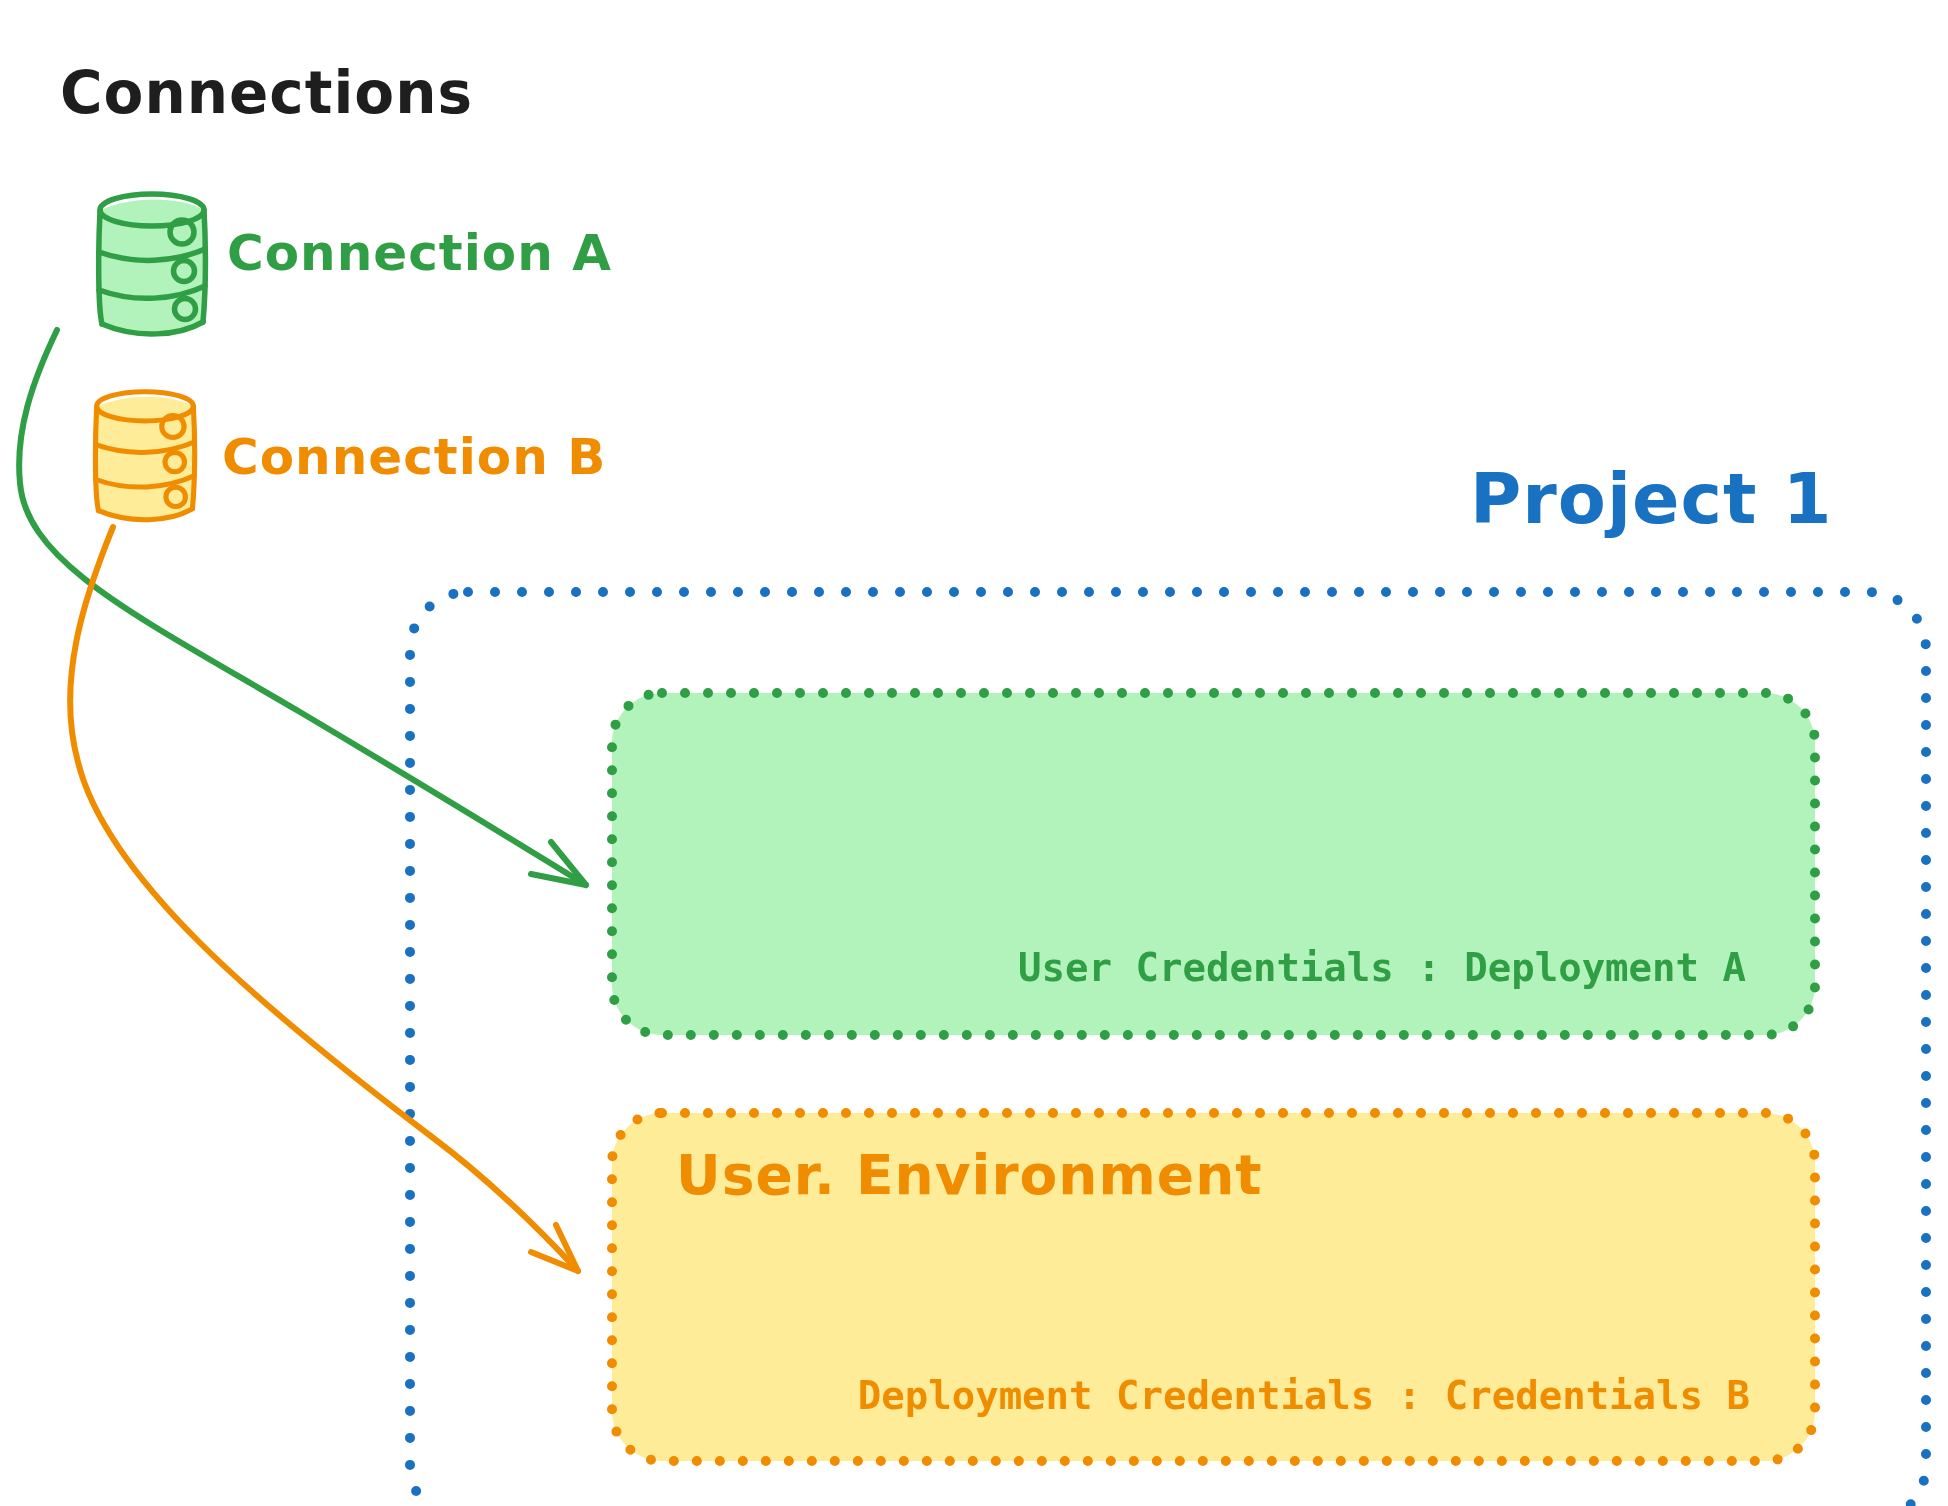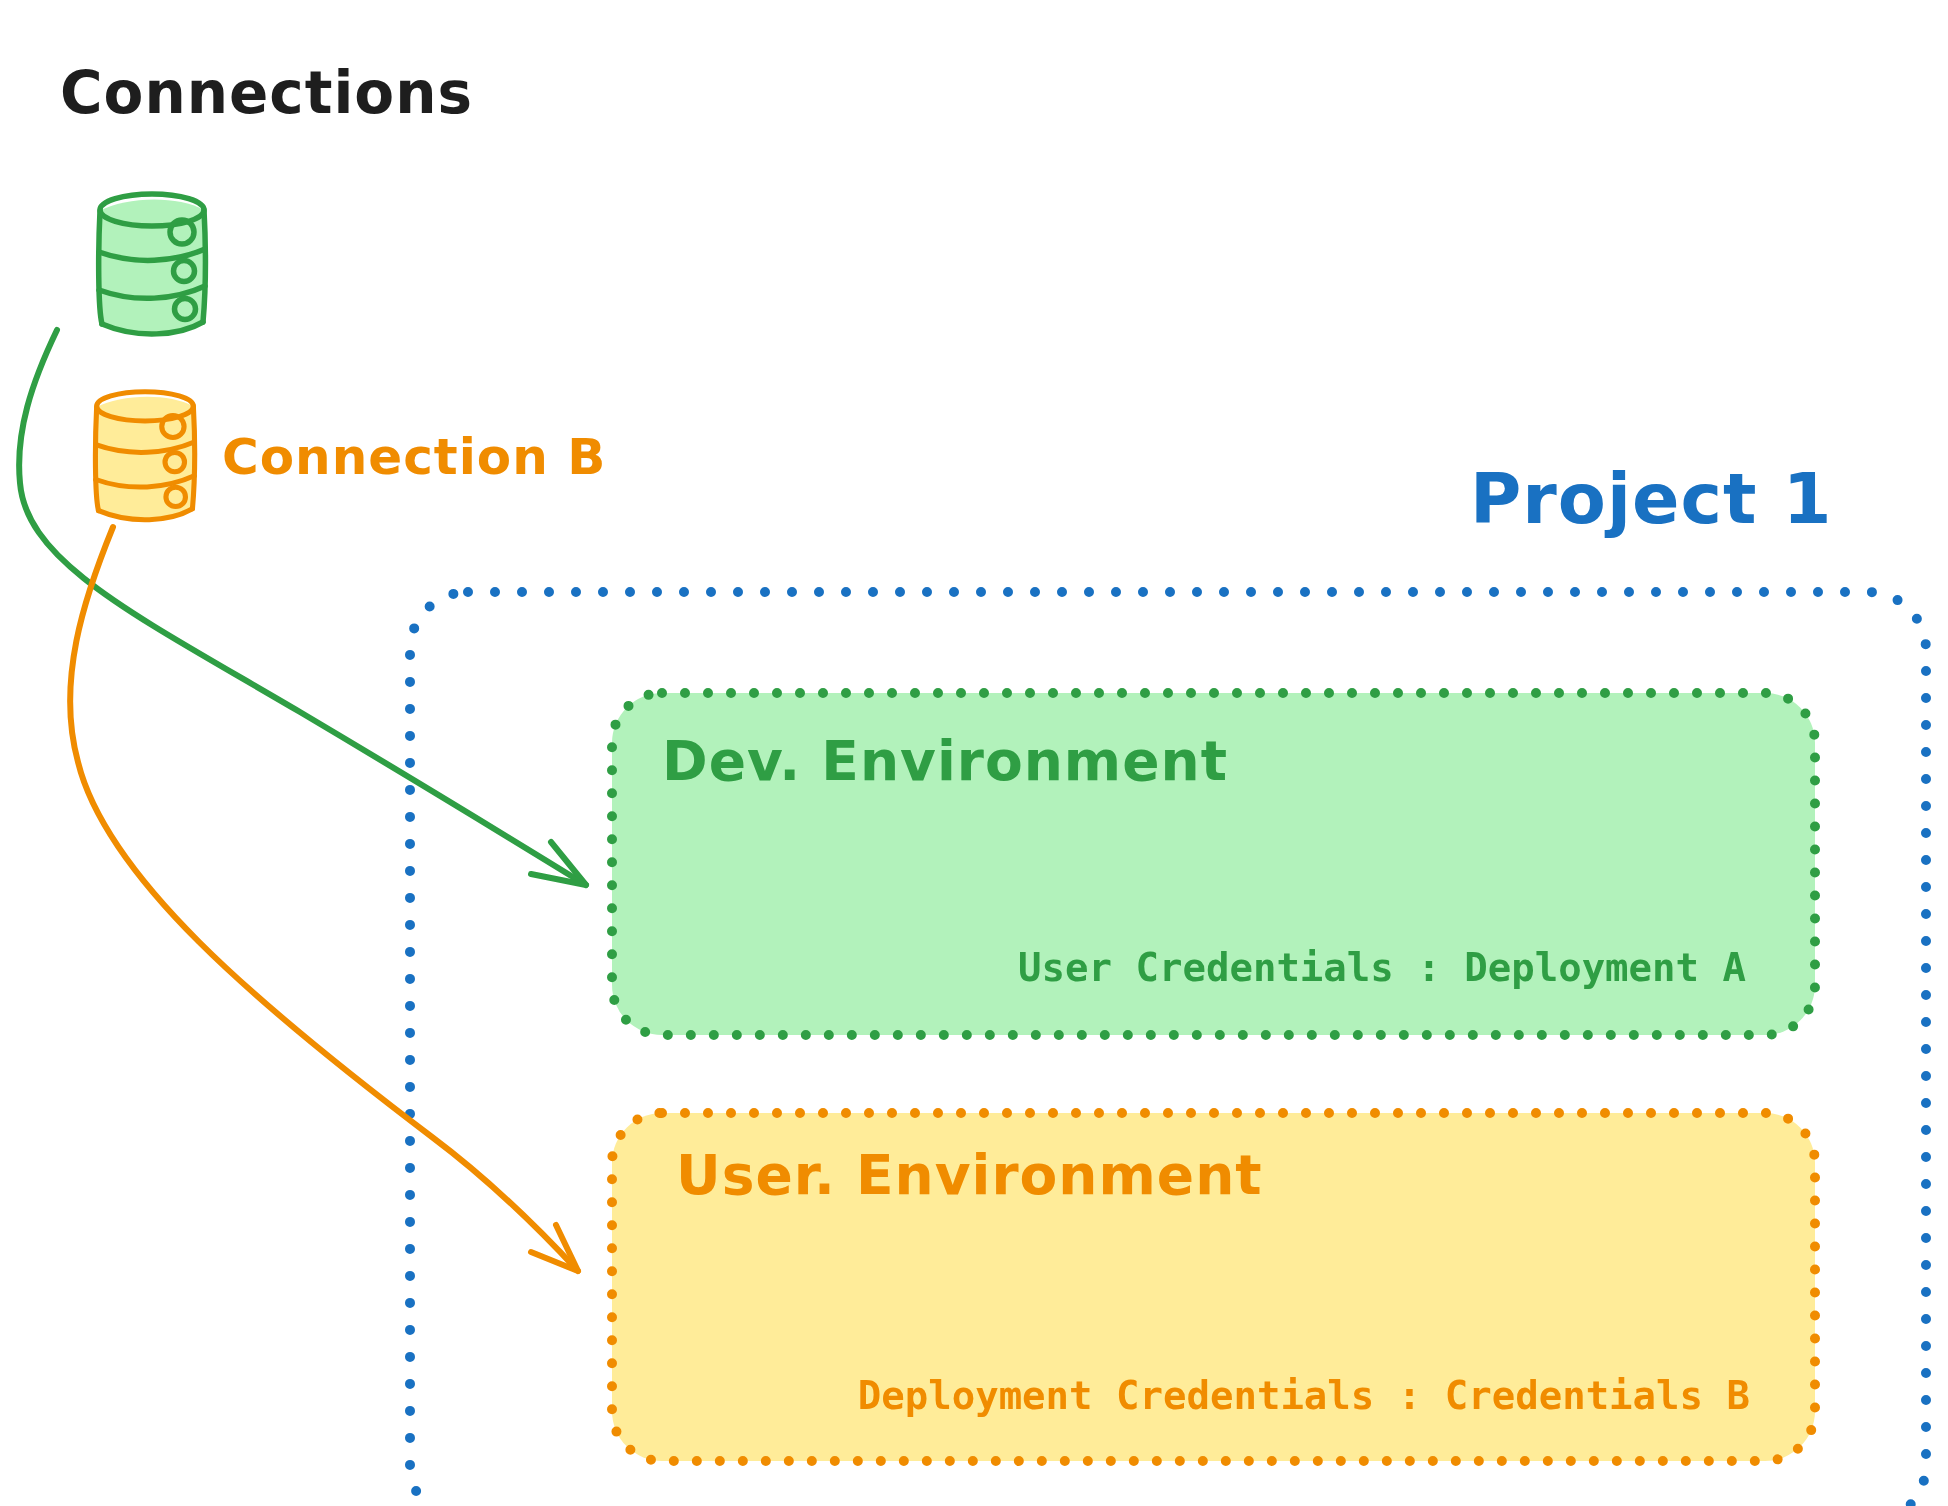"Connection A" div.txt { html: none -> <div>Connection A</div> }
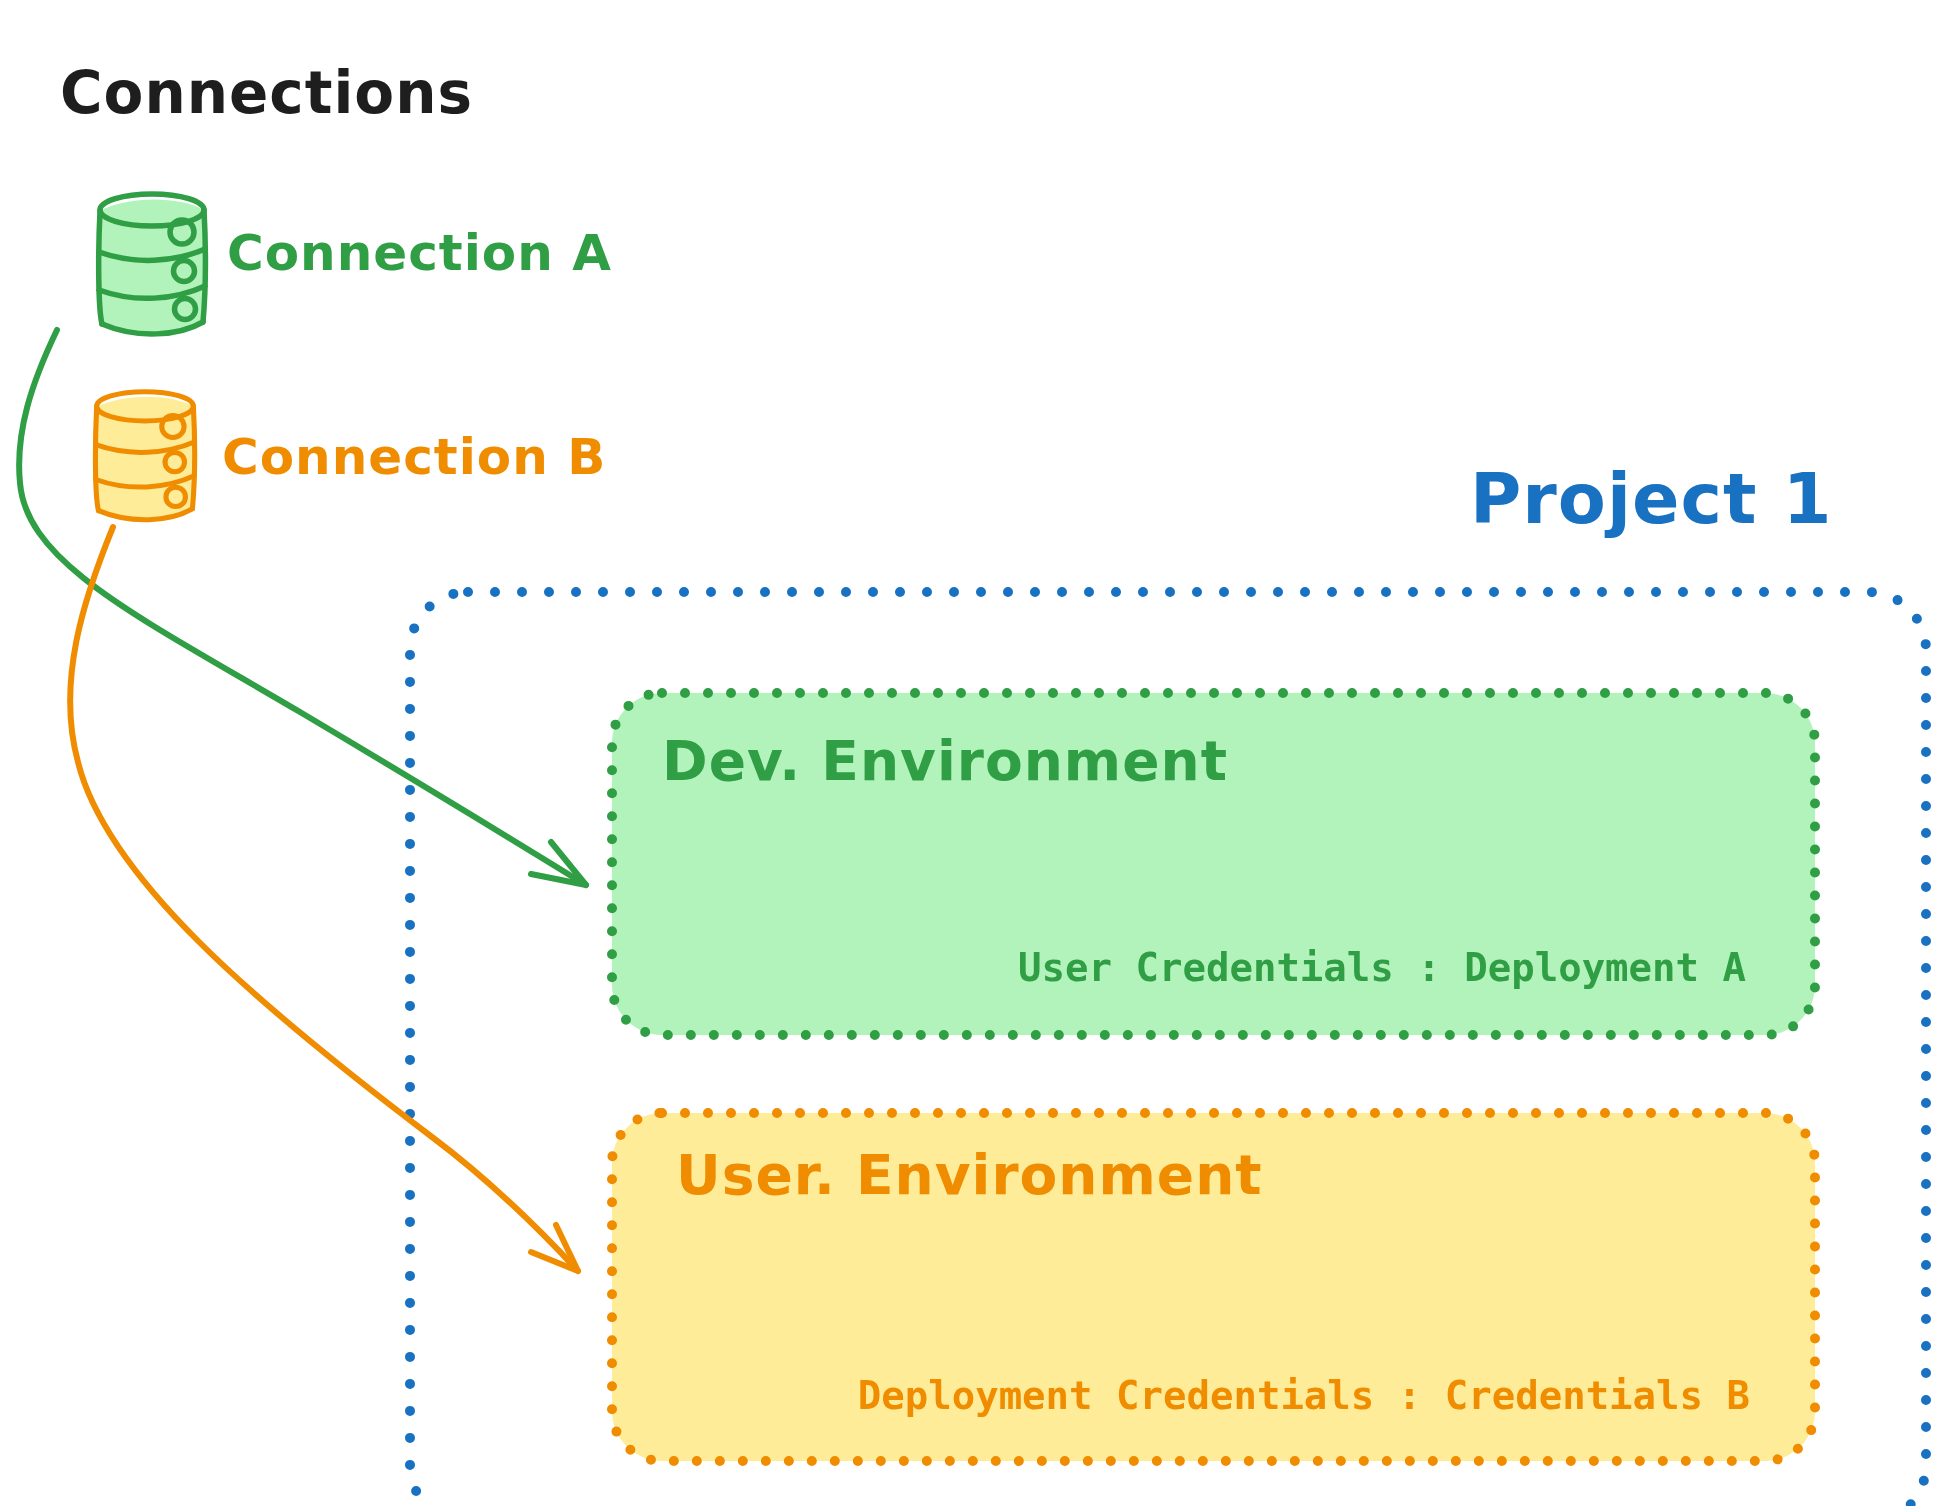"Dev. Environment" div.txt { html: <div>Dev. Environment</div> -> none }
